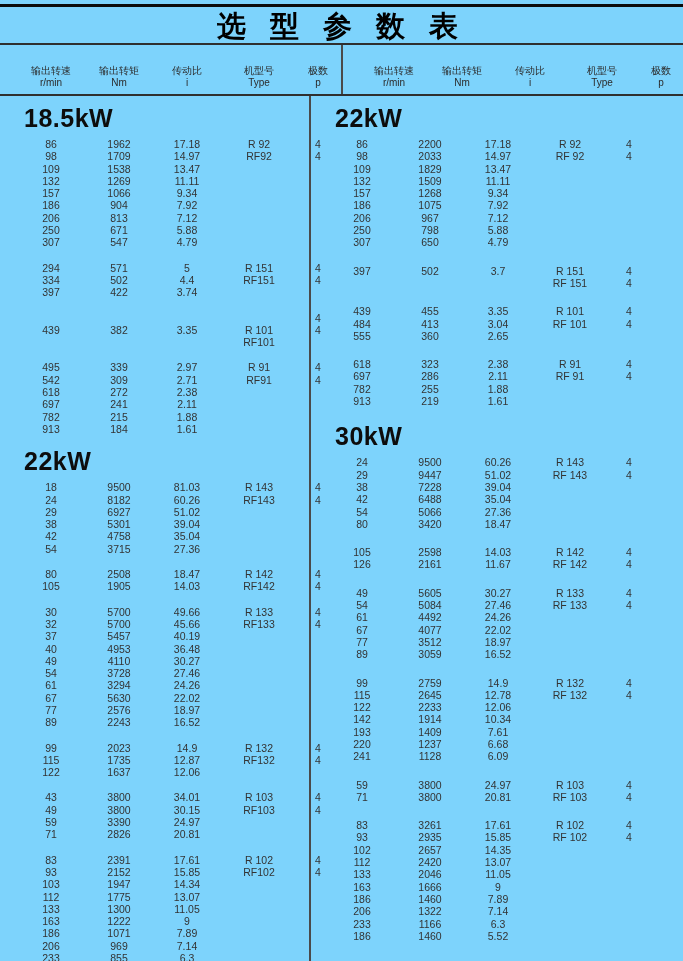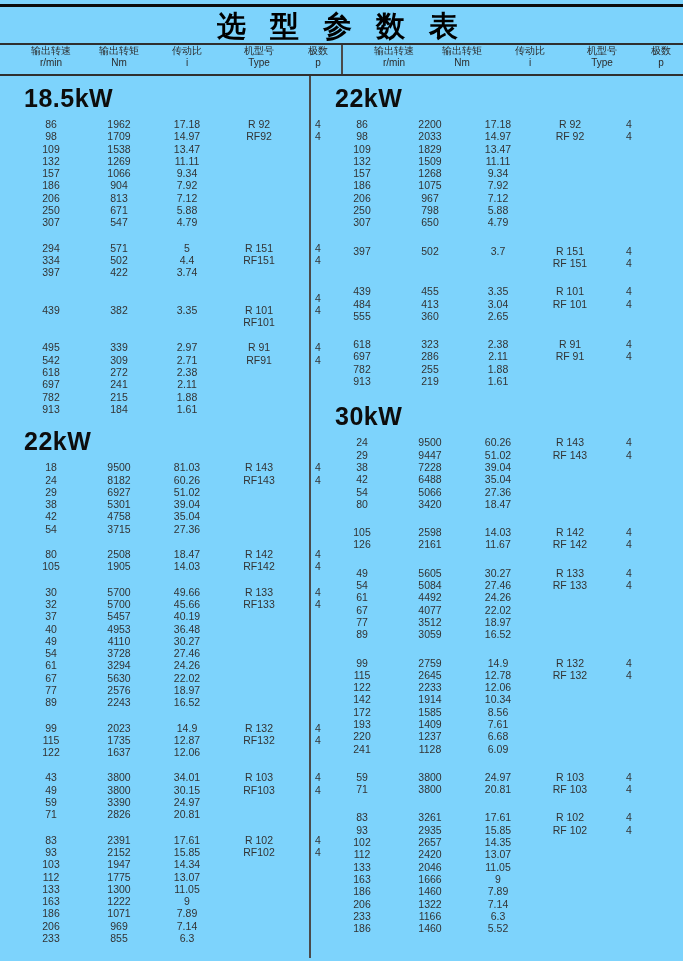"输出转速" .hhalf { padding: 0 0 5px 16px -> 20px 0 5px 16px }
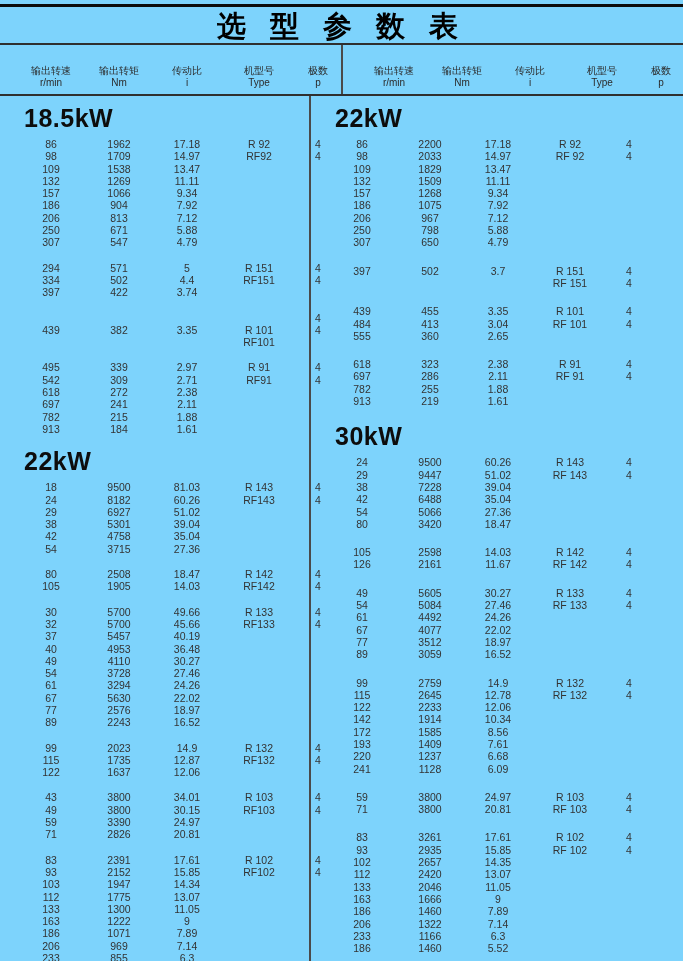"172" div.row { html: <div> <span>172</span> <span>1585</span> <span>8.56</span> <span></span> <span></span> </div> -> none }
